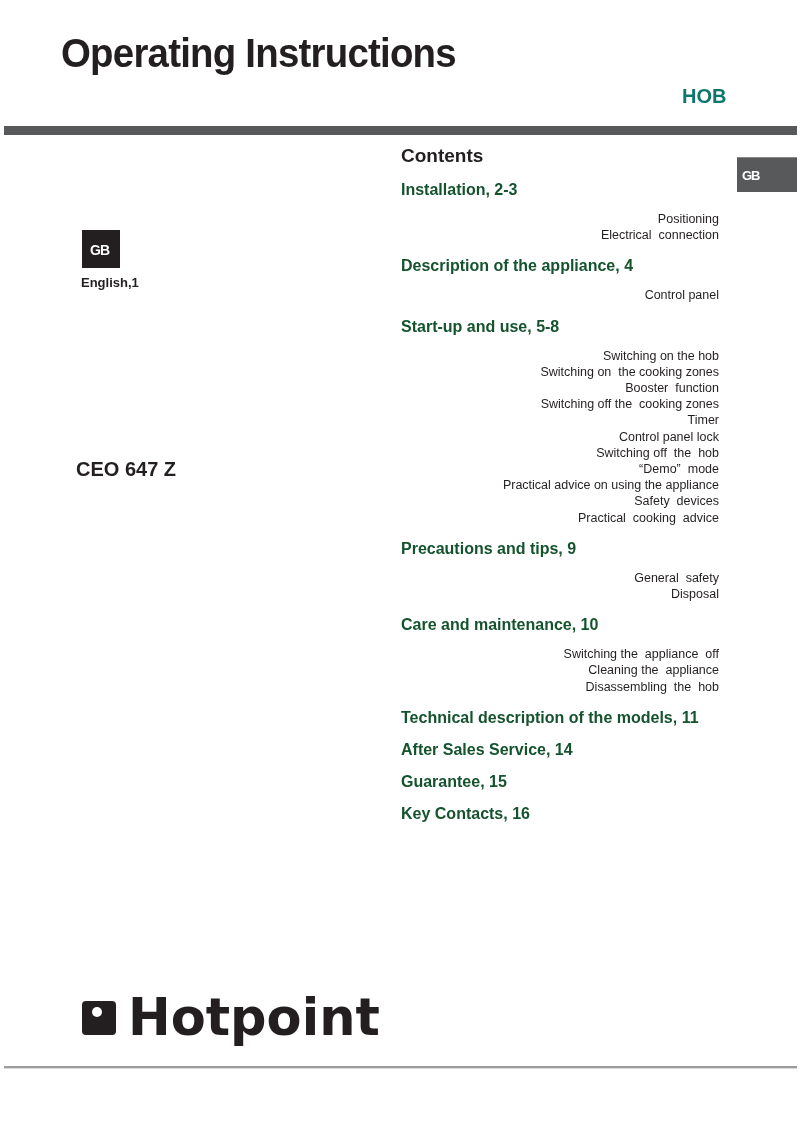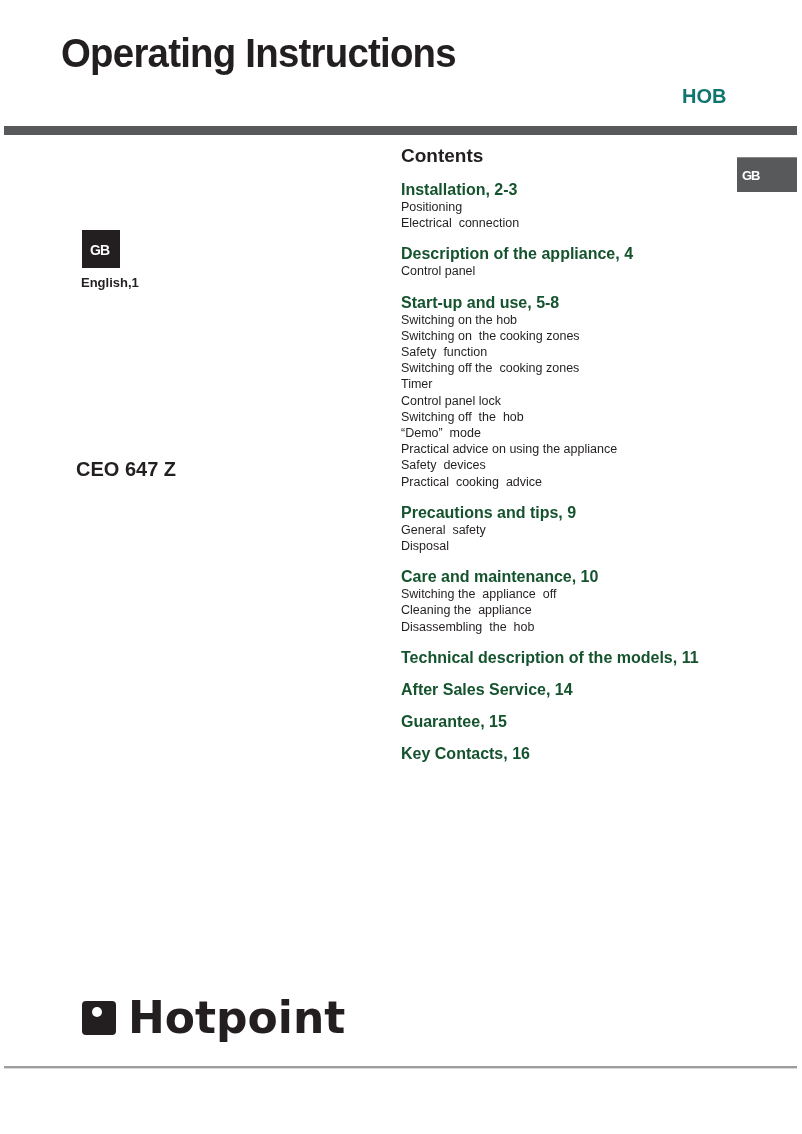"Positioning" .section-items { margin: 0 -> 12px; text-align: none -> right }
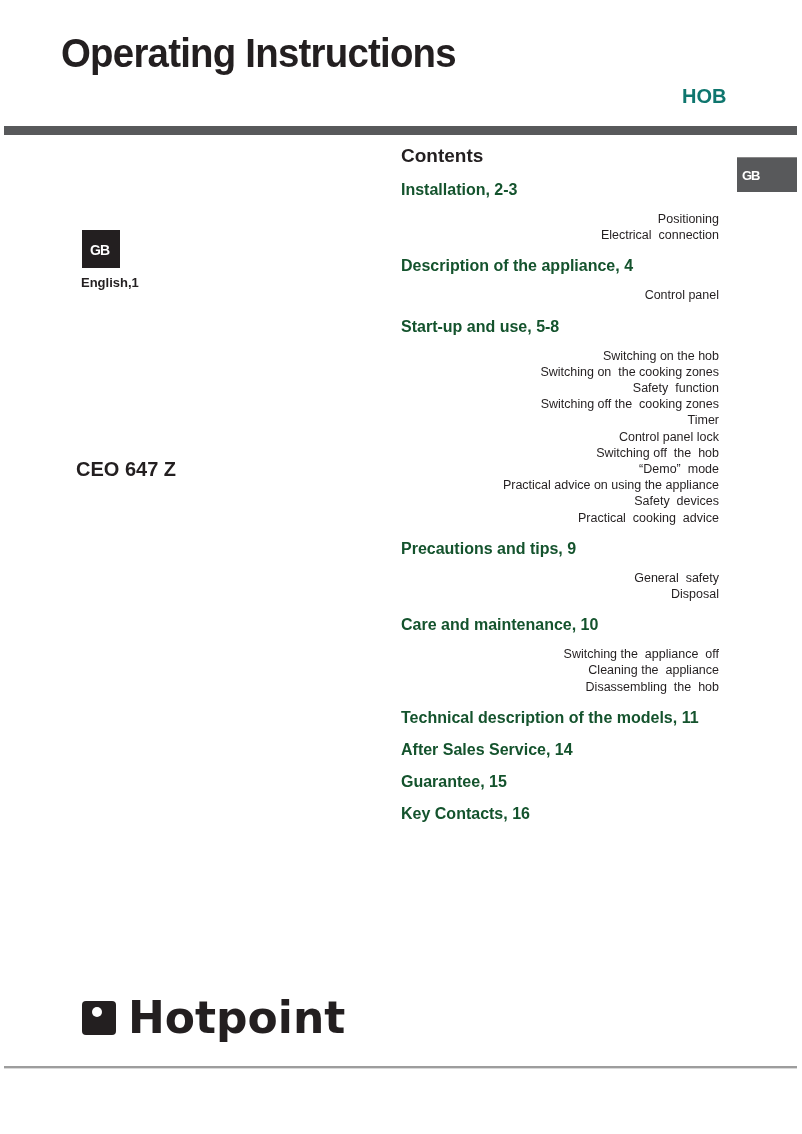"Safety function" li { text: Safety -> Booster }
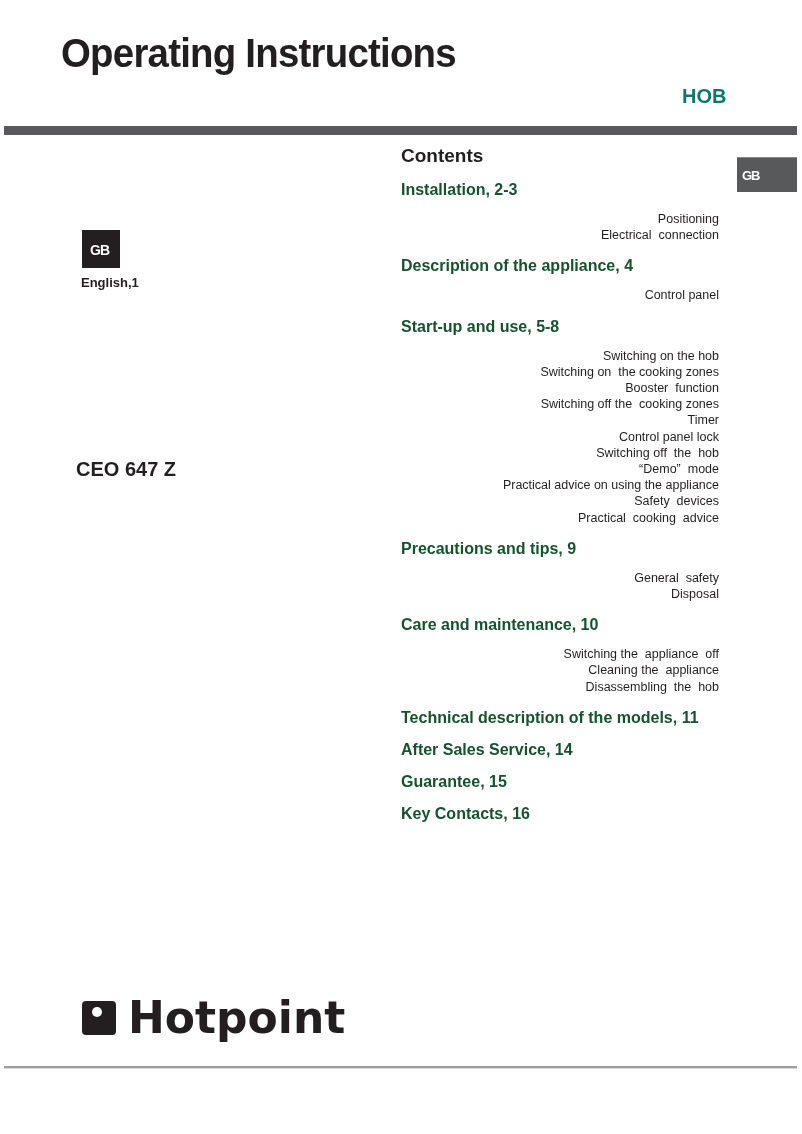"Hotpoint" .logo-text { font-size: 44px -> 51px }
